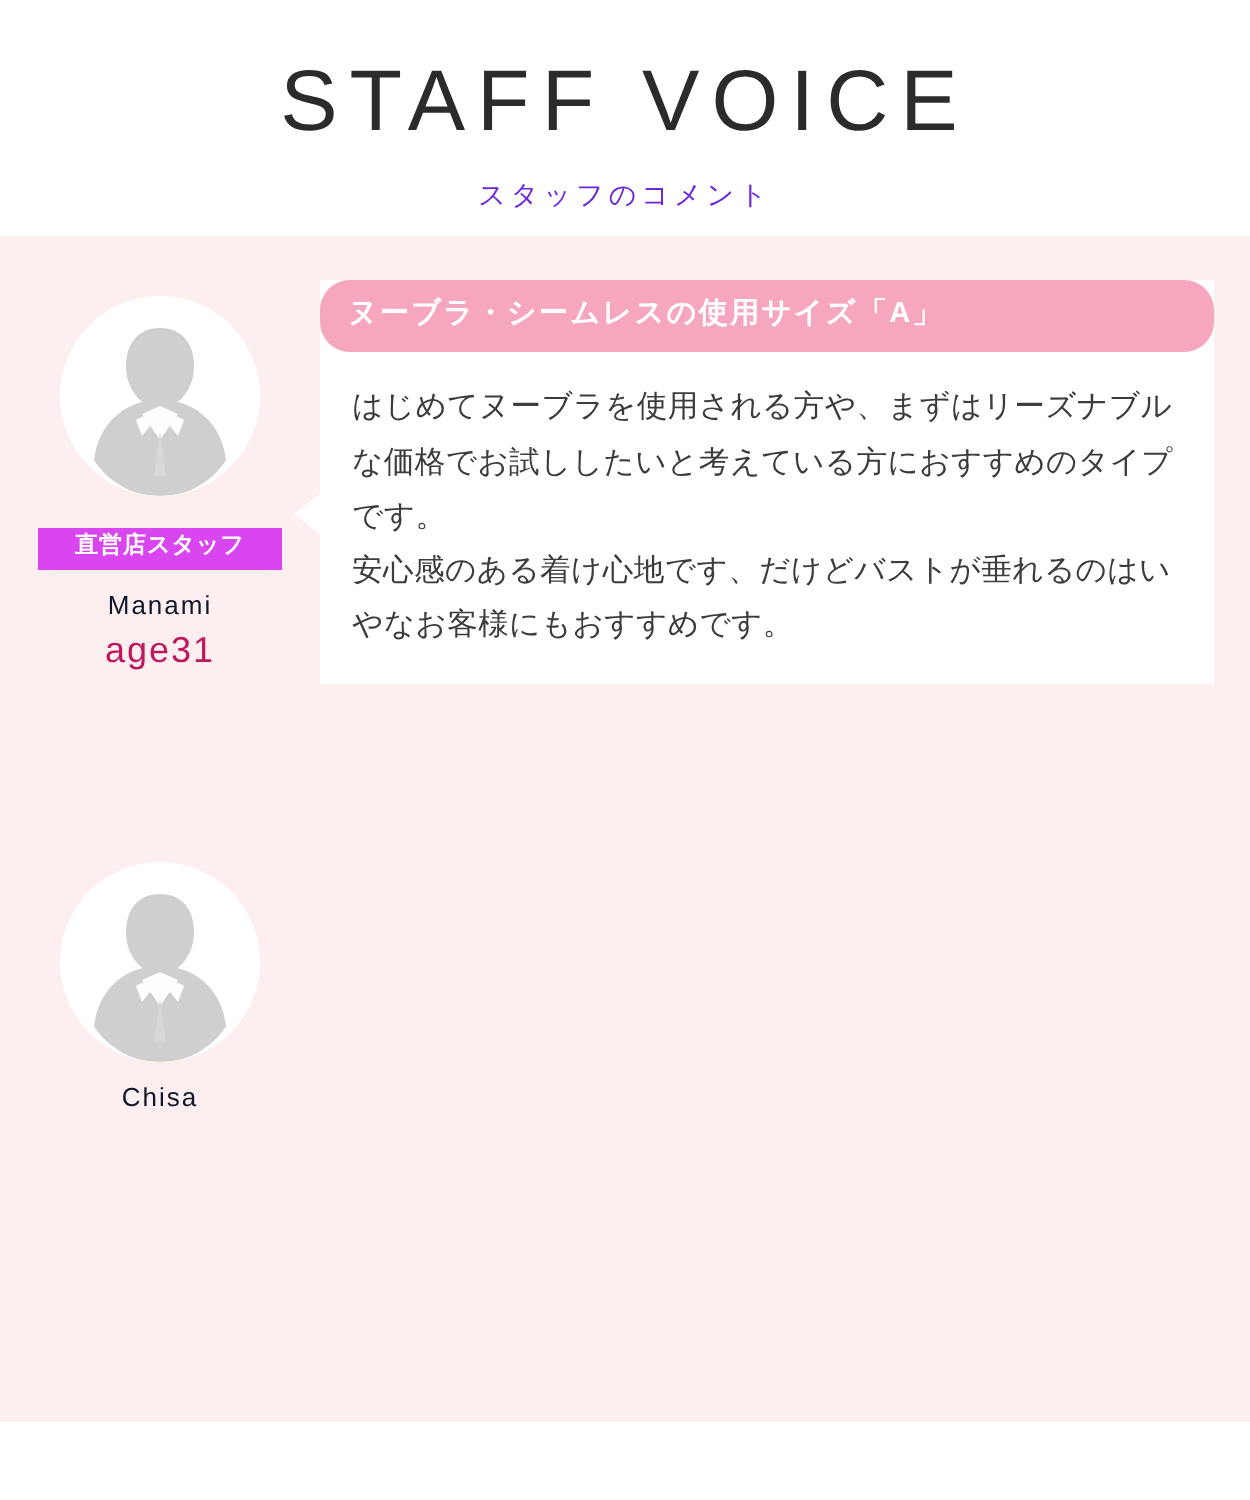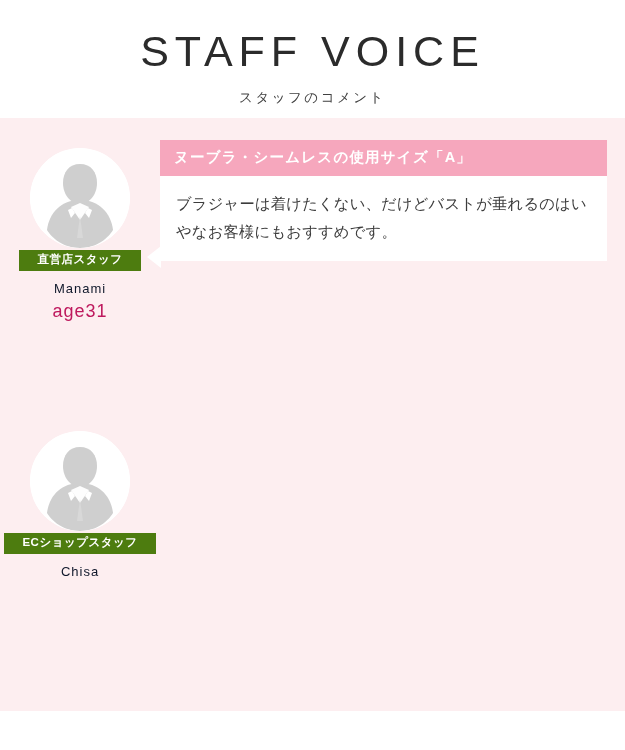"スタッフのコメント" .subtitle { color: #404040 -> #6d28d9 }
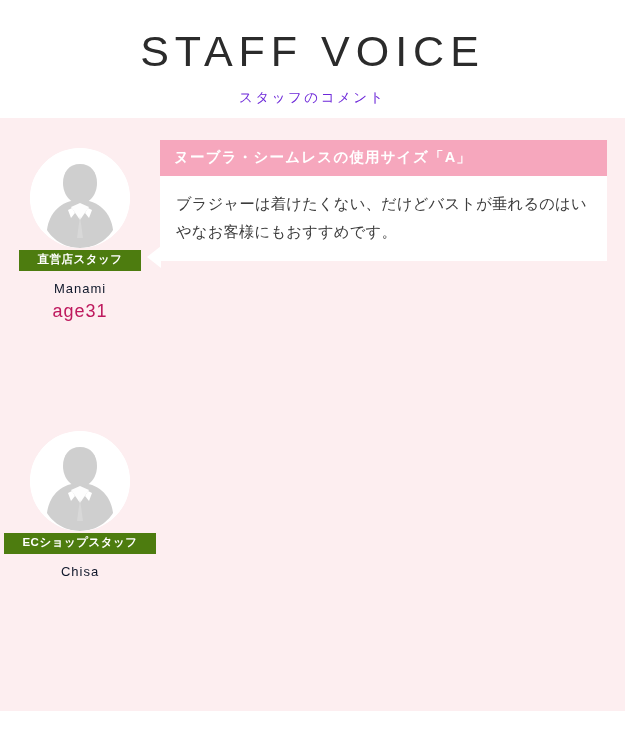"ヌーブラ・シームレスの使用サイズ「A」" .bubble-head { border-radius: none -> 15px }
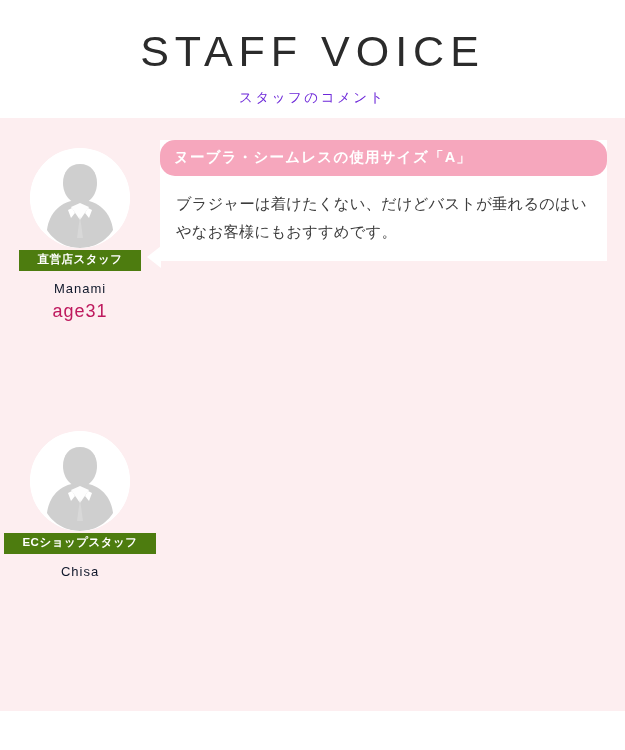"はじめてヌーブラを使用される方や、まずはリーズナブルな価格でお試ししたいと考えて" p { html: none -> <p>はじめてヌーブラを使用される方や、まずはリーズナブルな価格でお試ししたいと考えている方におすすめのタイプです。</p> }
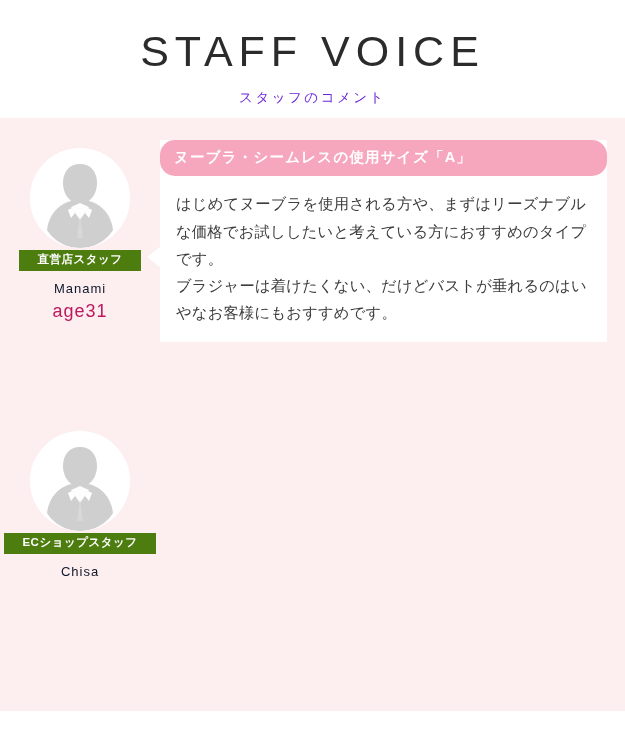"直営店スタッフ" .badge { background: #4d7c0f -> #d946ef; margin: 2px auto 0 -> 16px auto 0 }
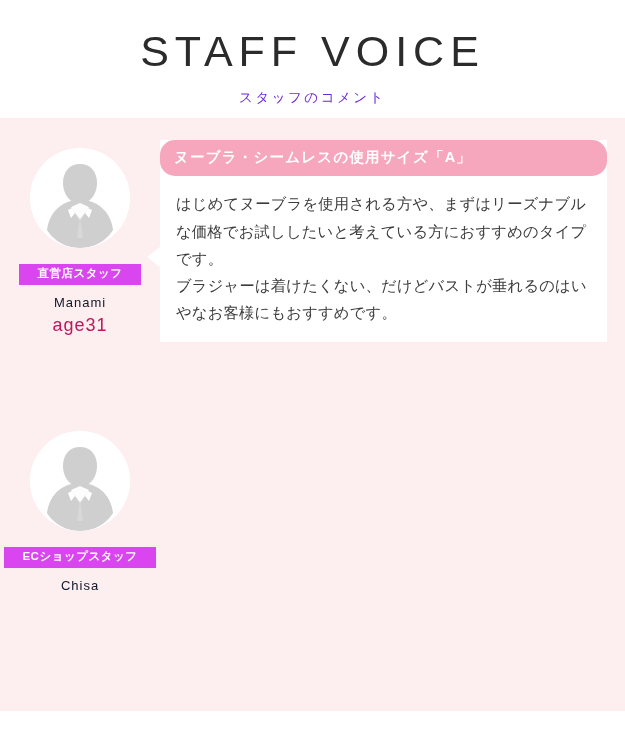"ブラジャーは着けたくない、だけどバストが垂れるのはいやなお客様にもおすすめです。" p { text: ブラジャーは着けたくない -> 安心感のある着け心地です }
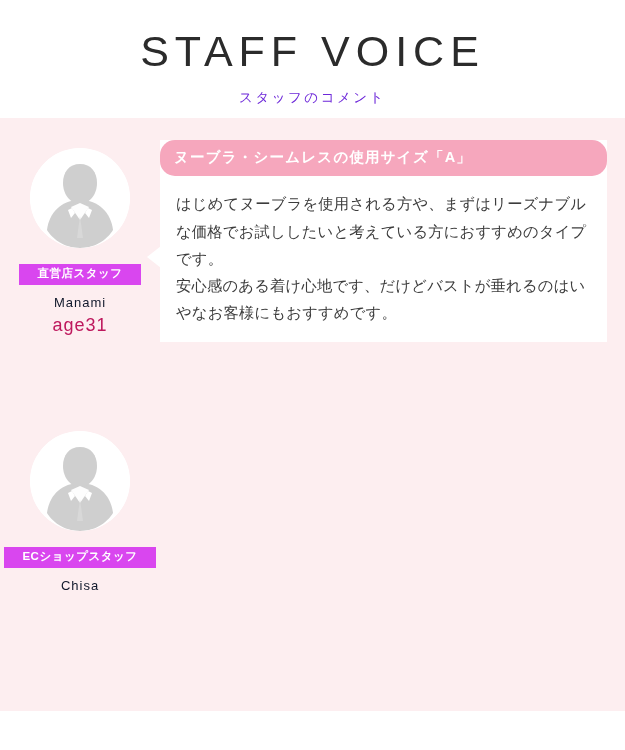"ECショップスタッフ" div { html: <div> <span>ECショップスタッフ</span> </div> -> none }
